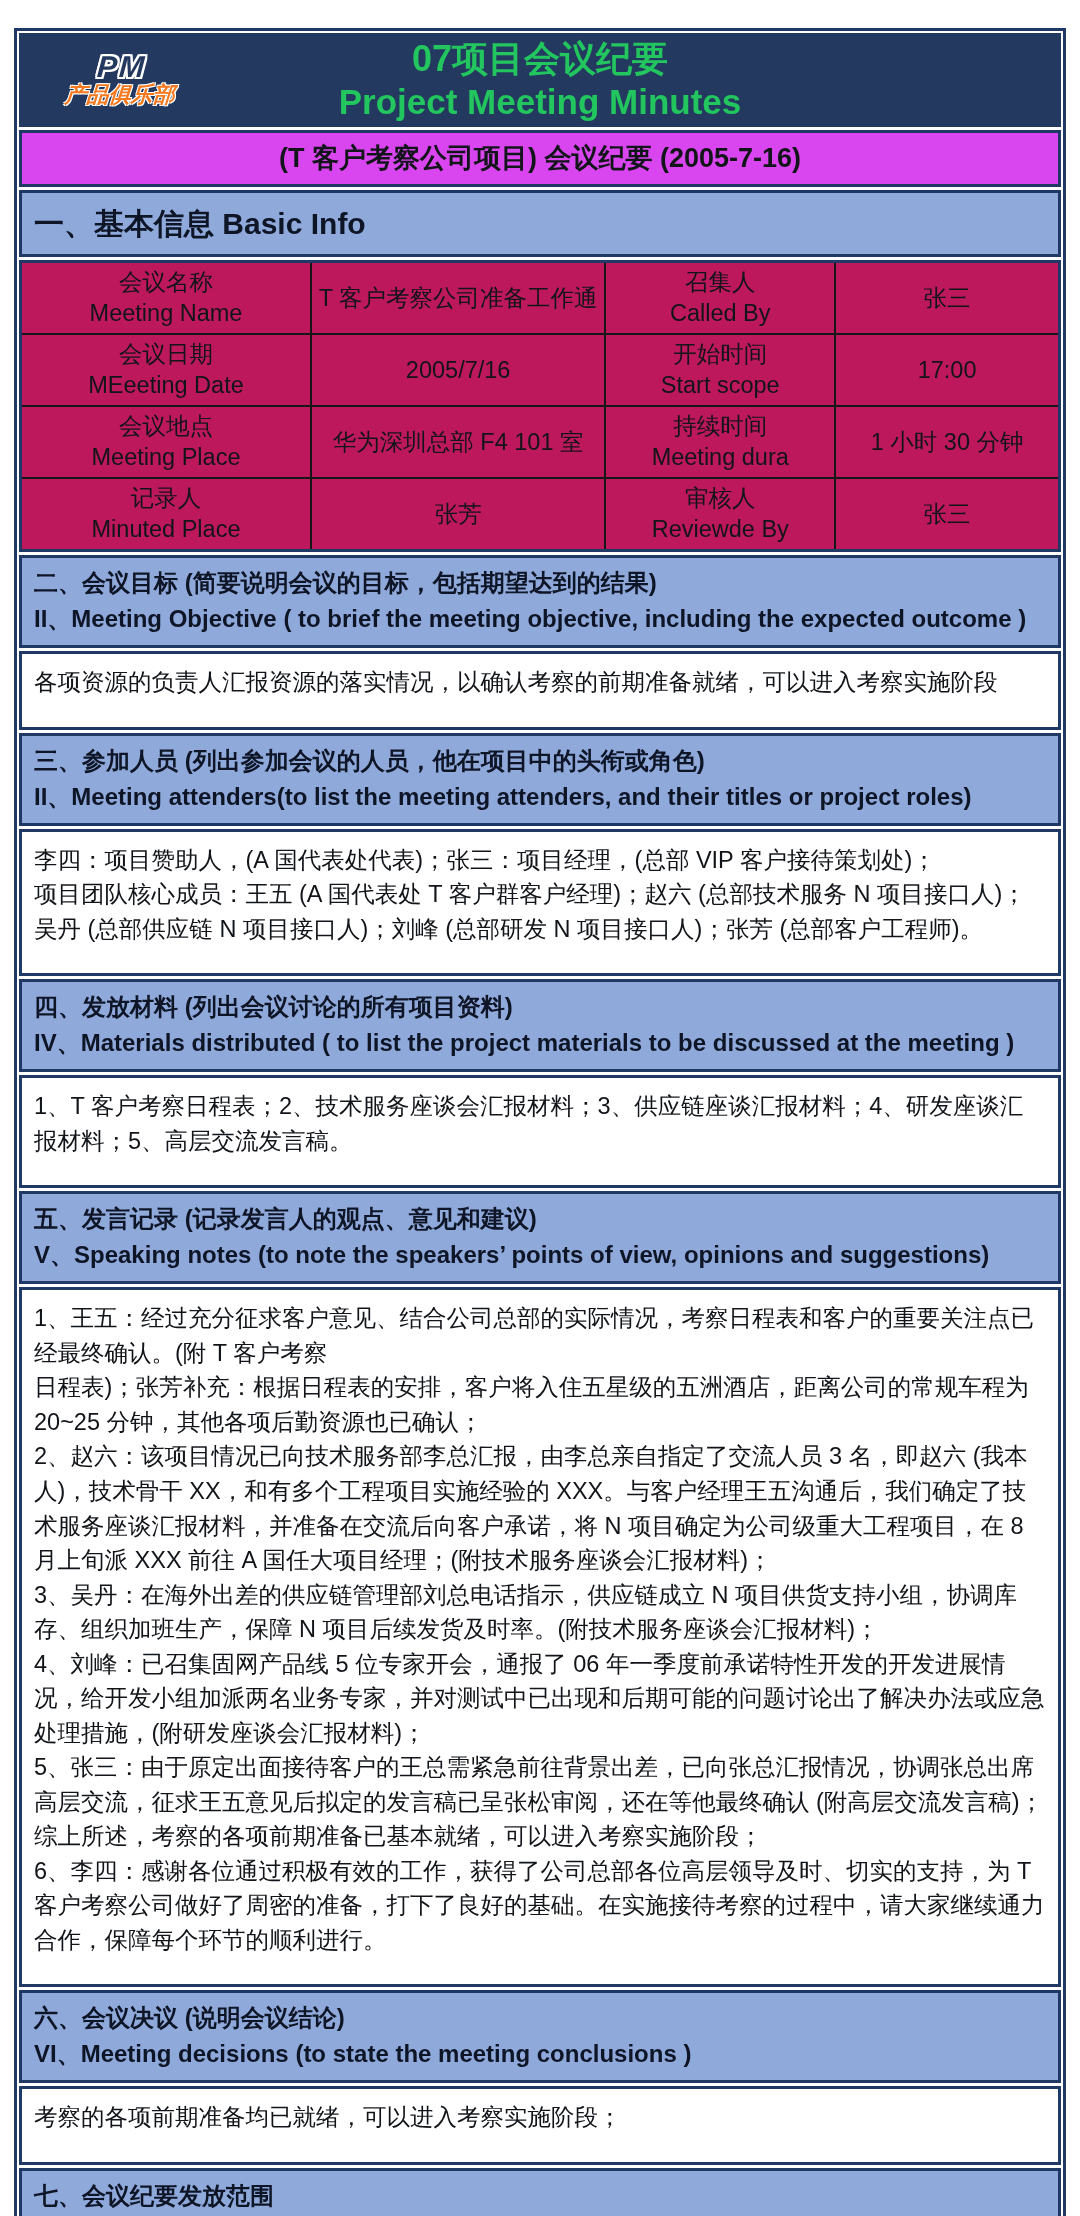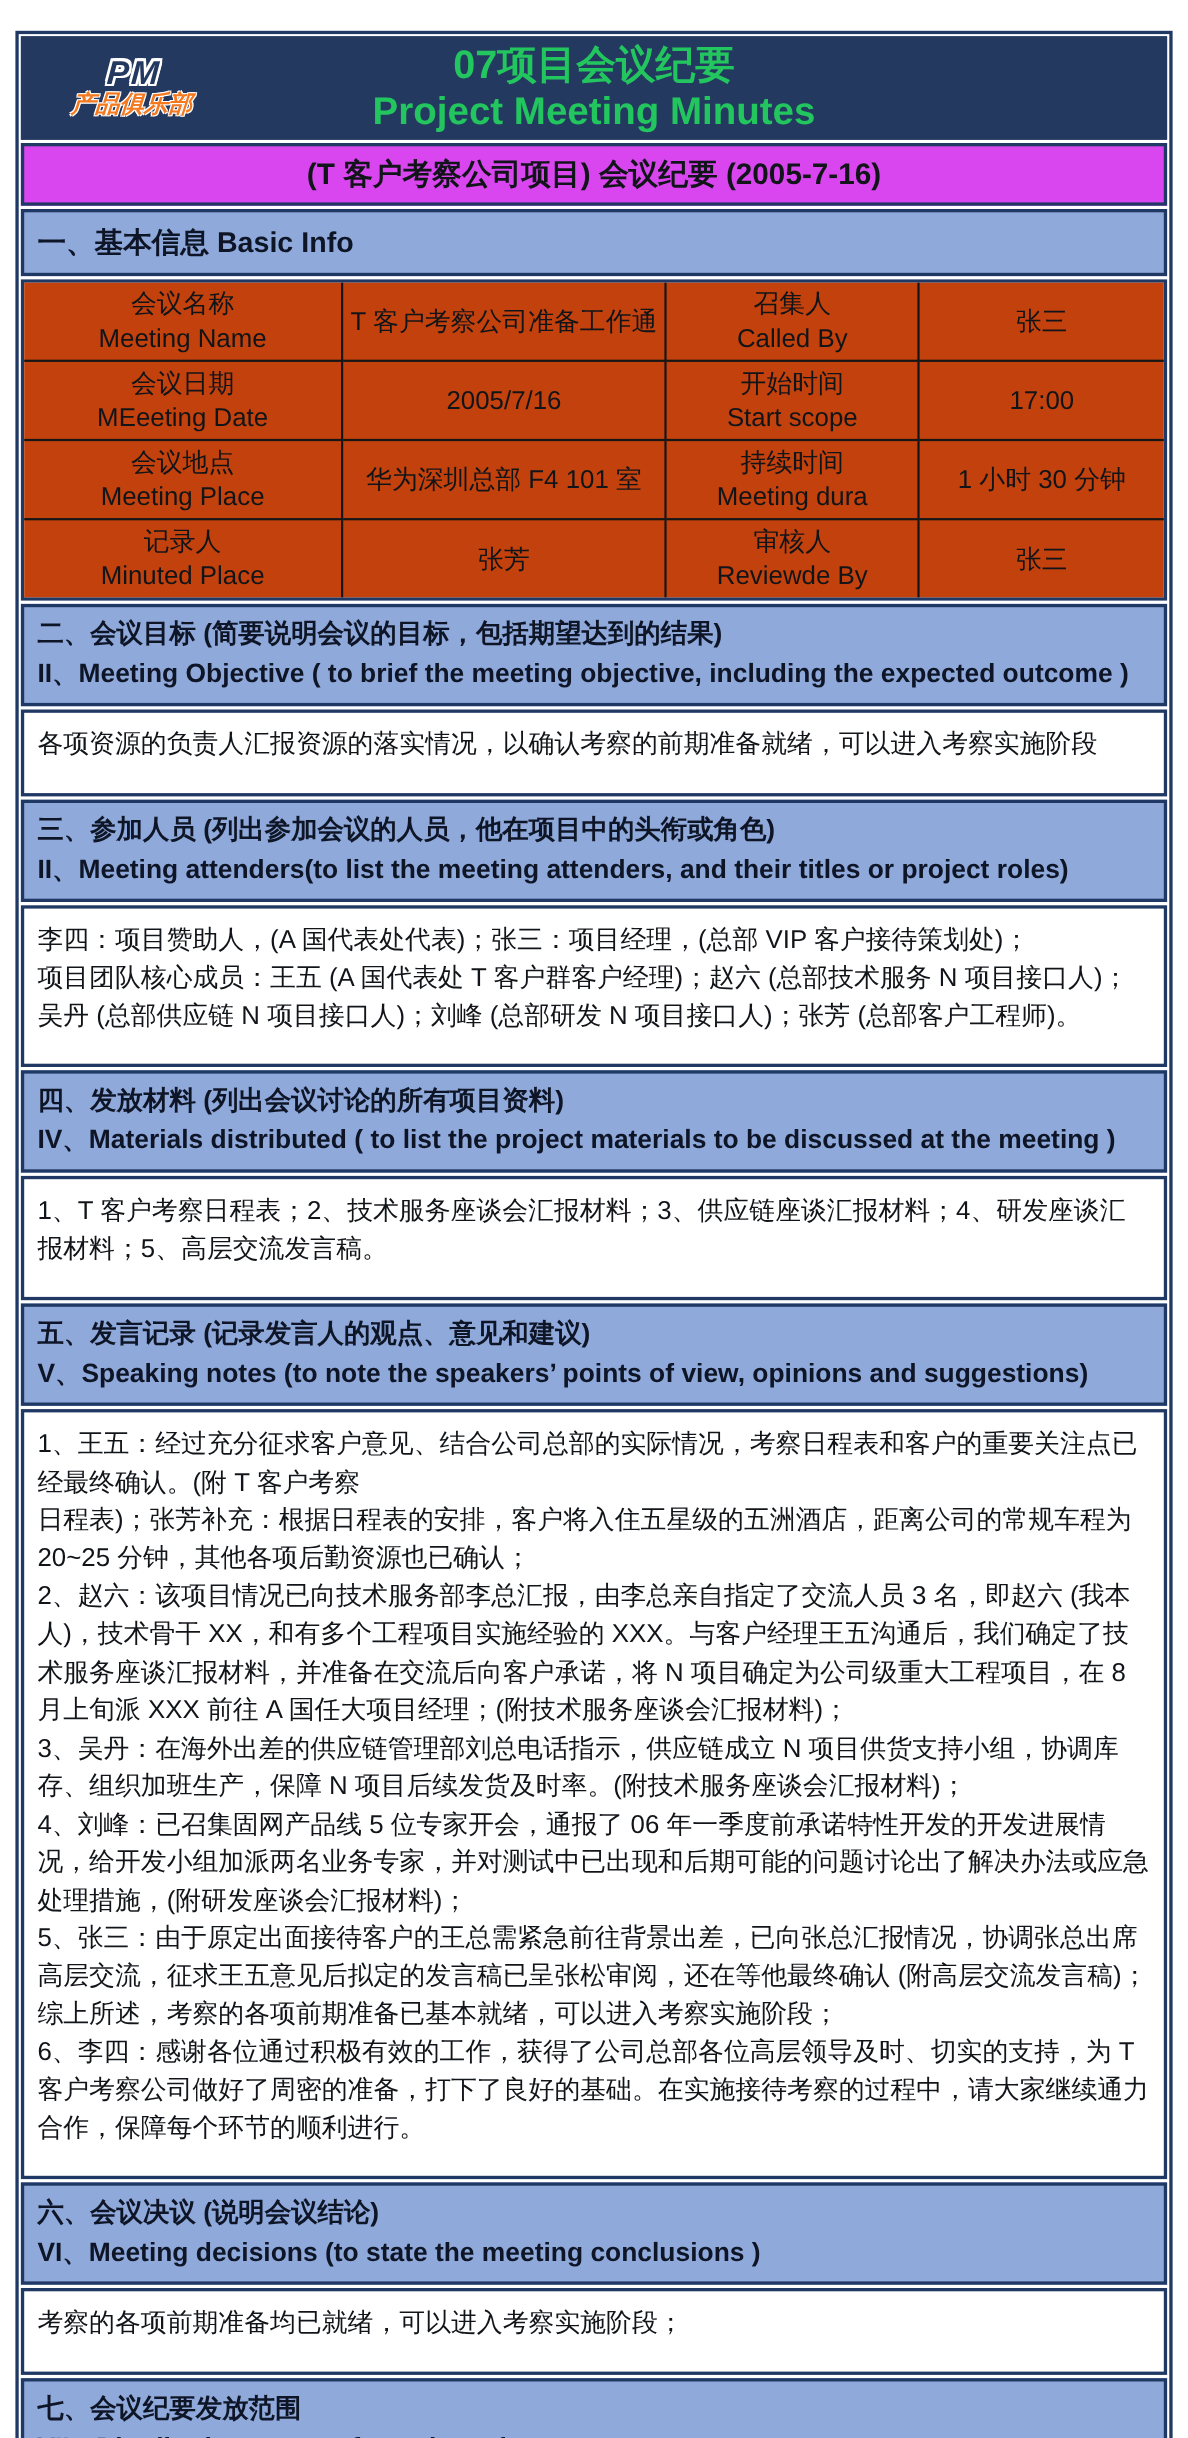"一、基本信息 Basic Info" .sec-hdr.single { font-size: 26px -> 30px }
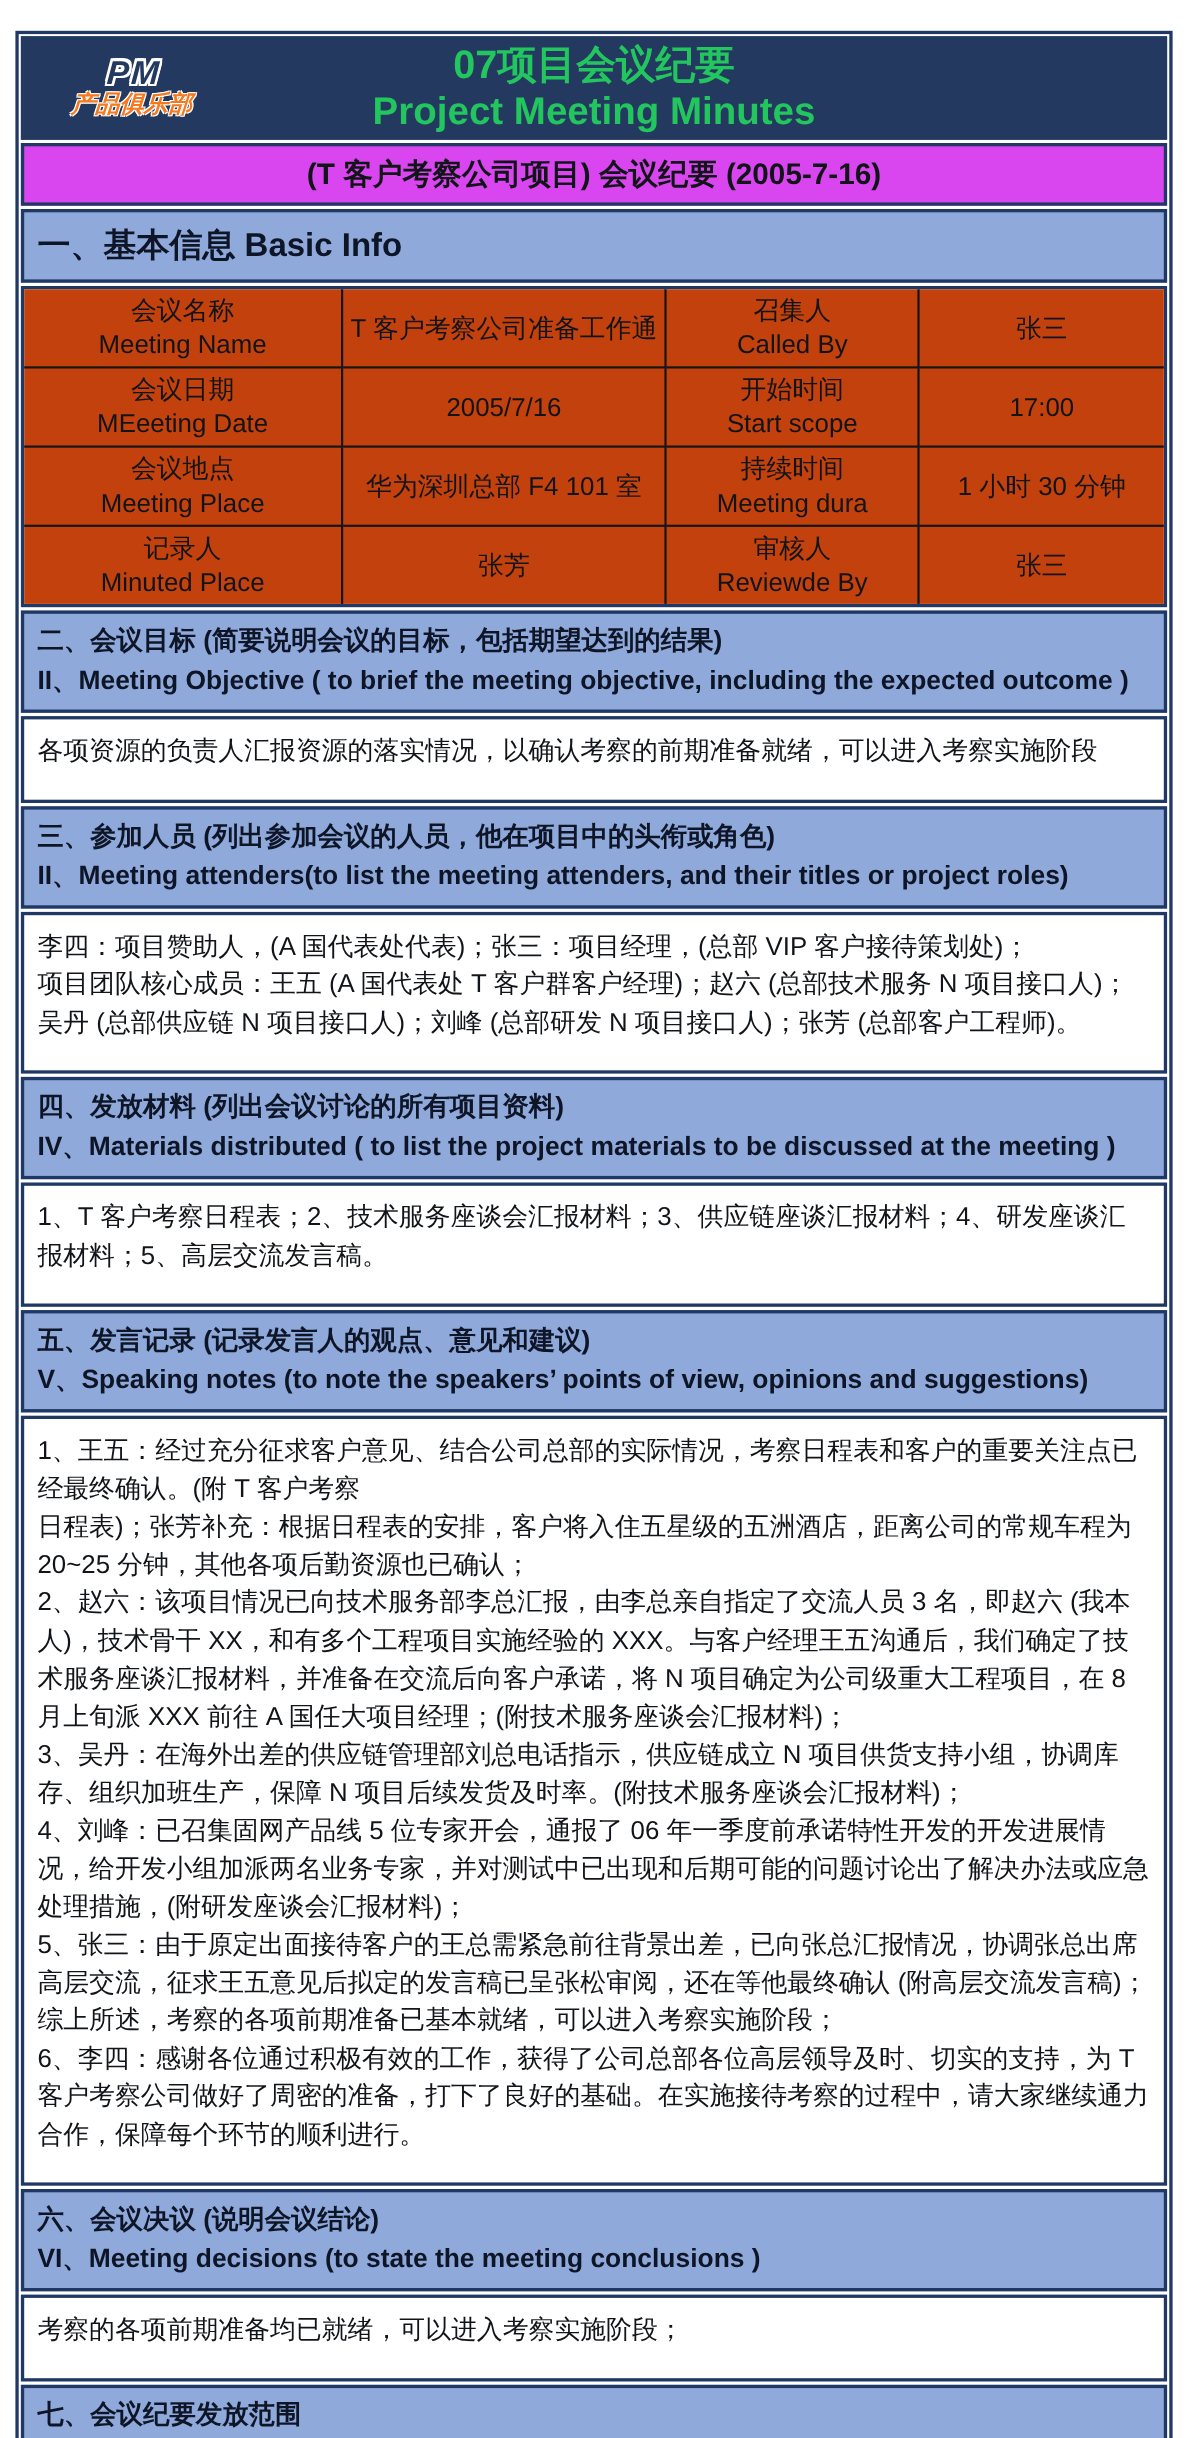"会议名称" table.info { background: #c2410c -> #be185d }
